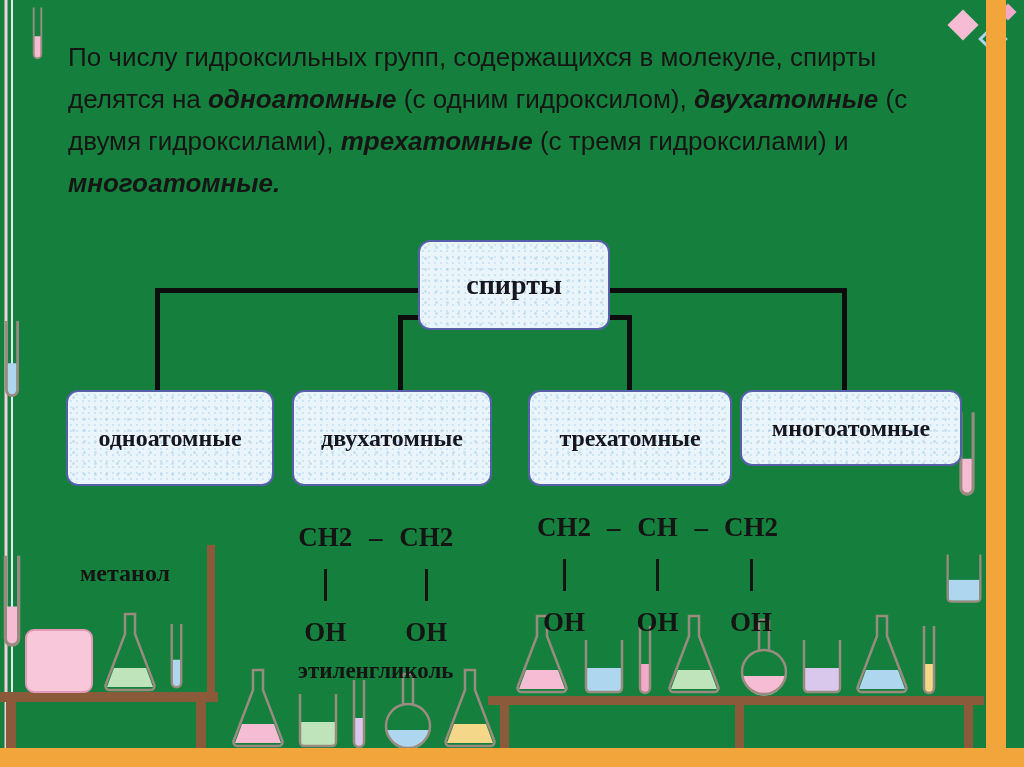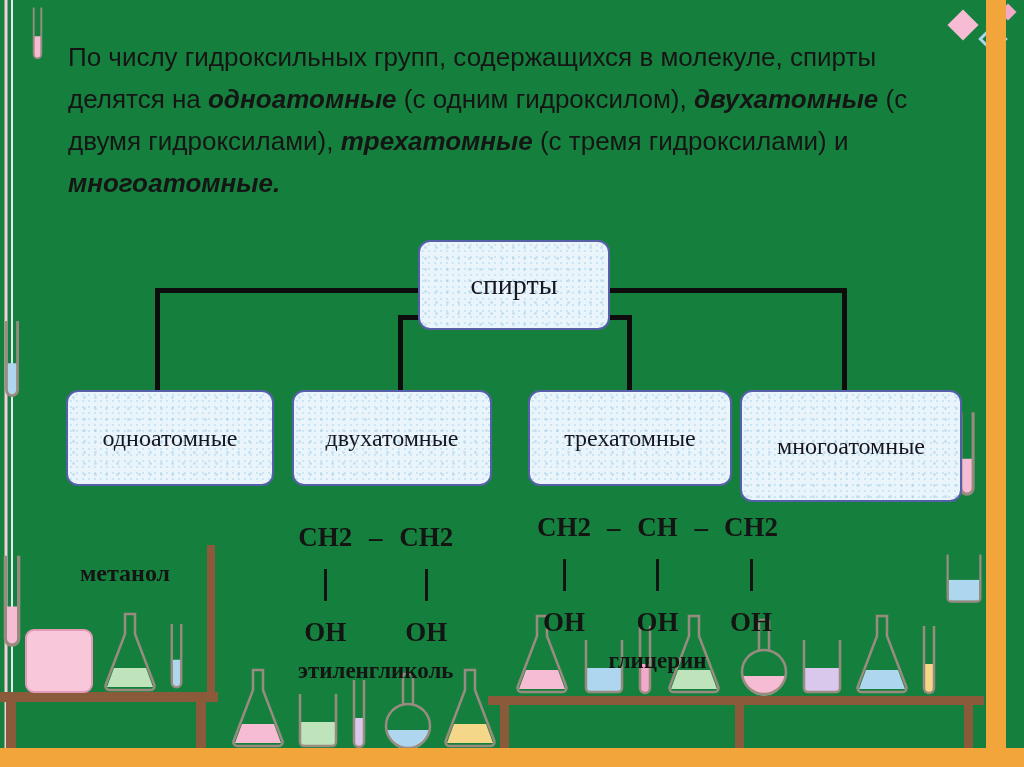"спирты" .node { font-weight: normal -> bold }
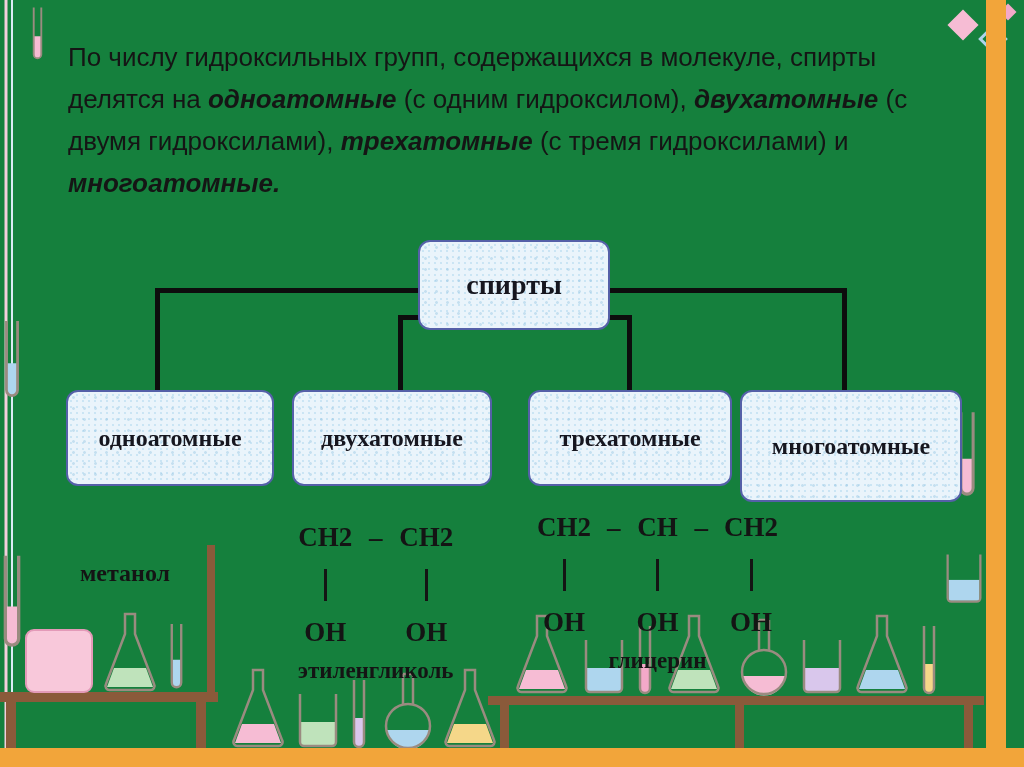"многоатомные" .c3 { height: 112px -> 76px }
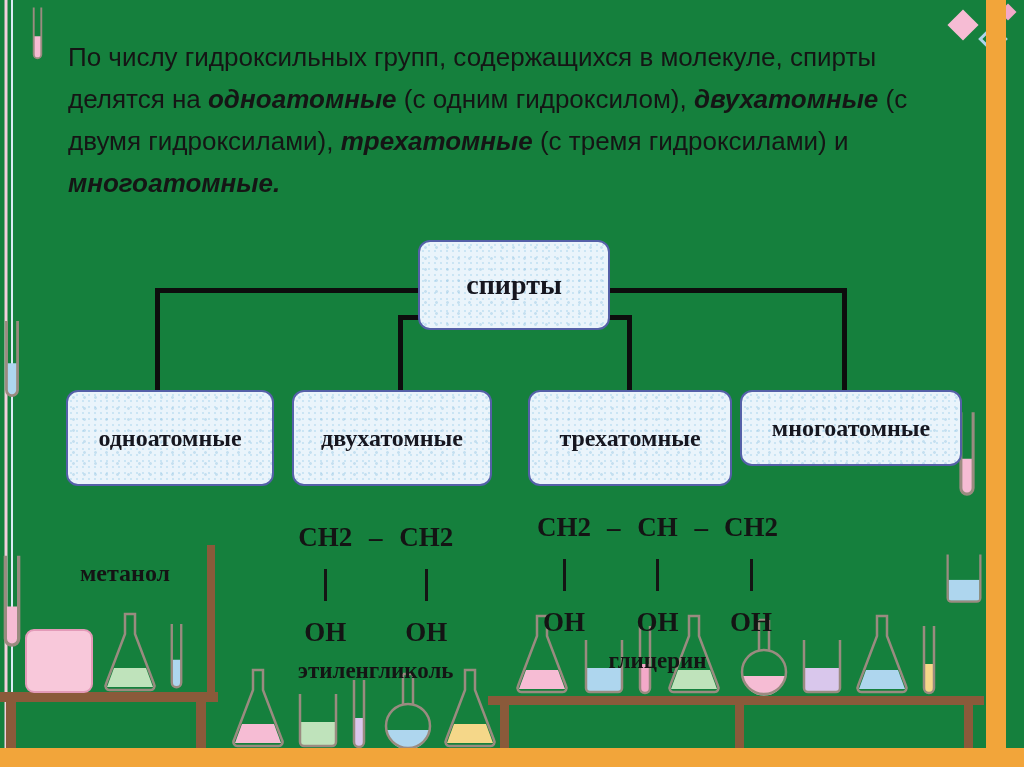"глицерин" div.fname { html: <div>глицерин</div> -> none }
